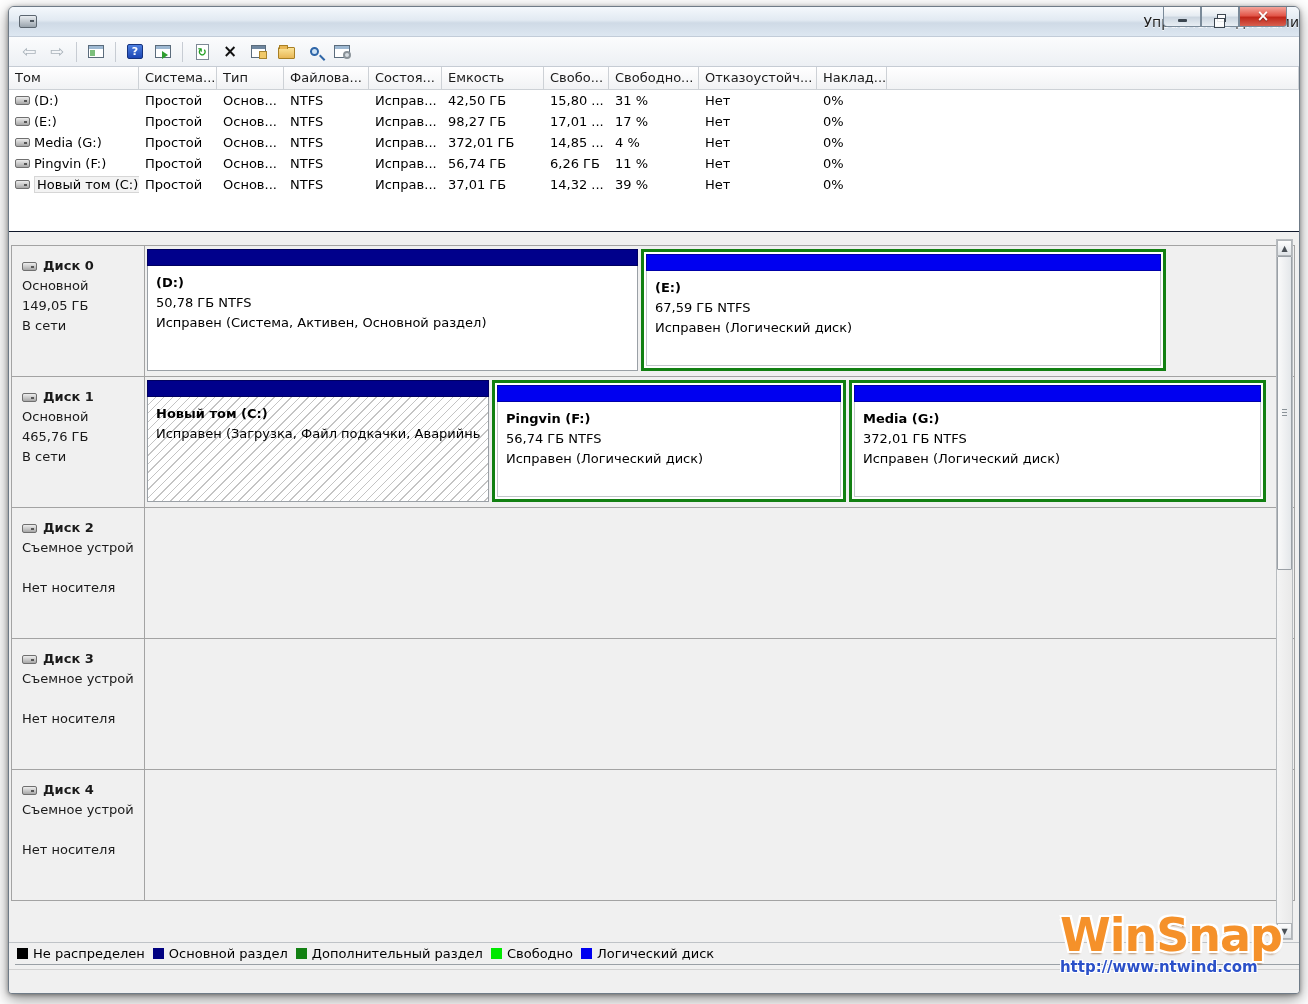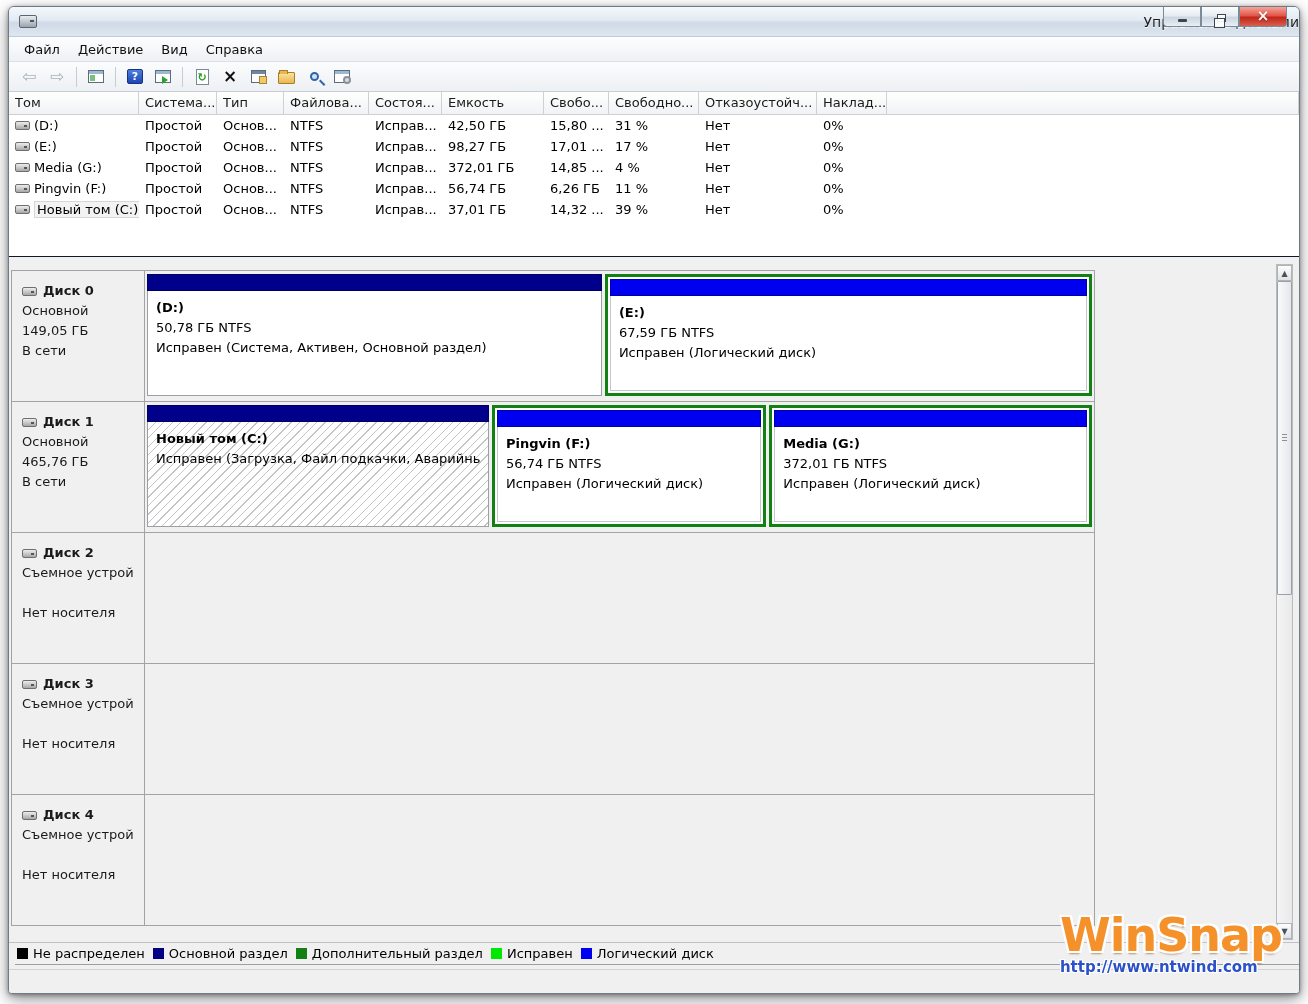"Файл" div.menubar { html: <div> <span>Файл</span> <span>Действие</span> <span>Вид</span> <span>Справка</span> </div> -> none }
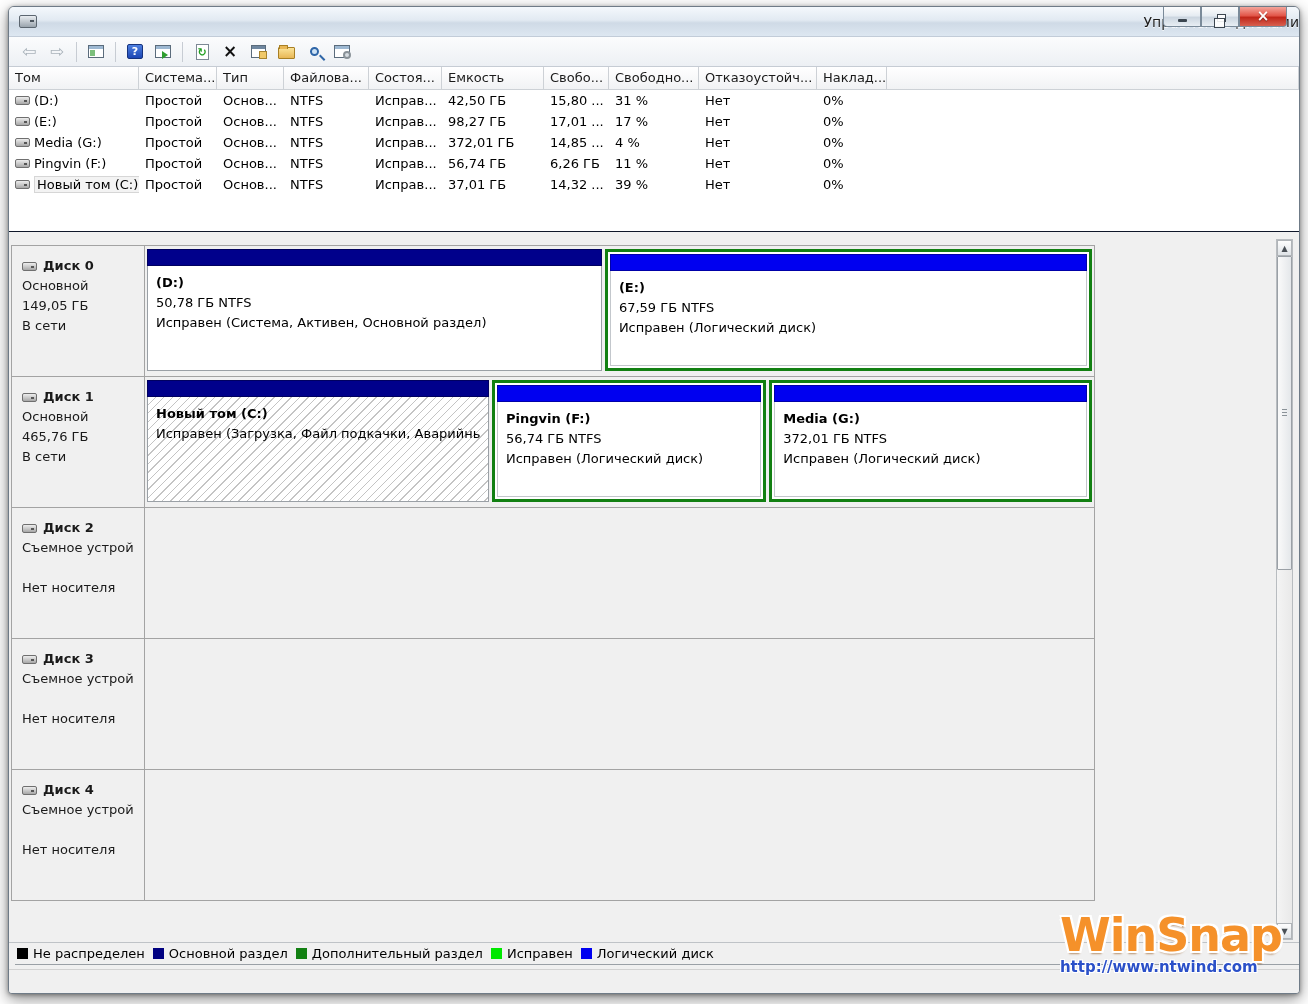"Диск 0" .disk-rows { width: 1084px -> 1284px }
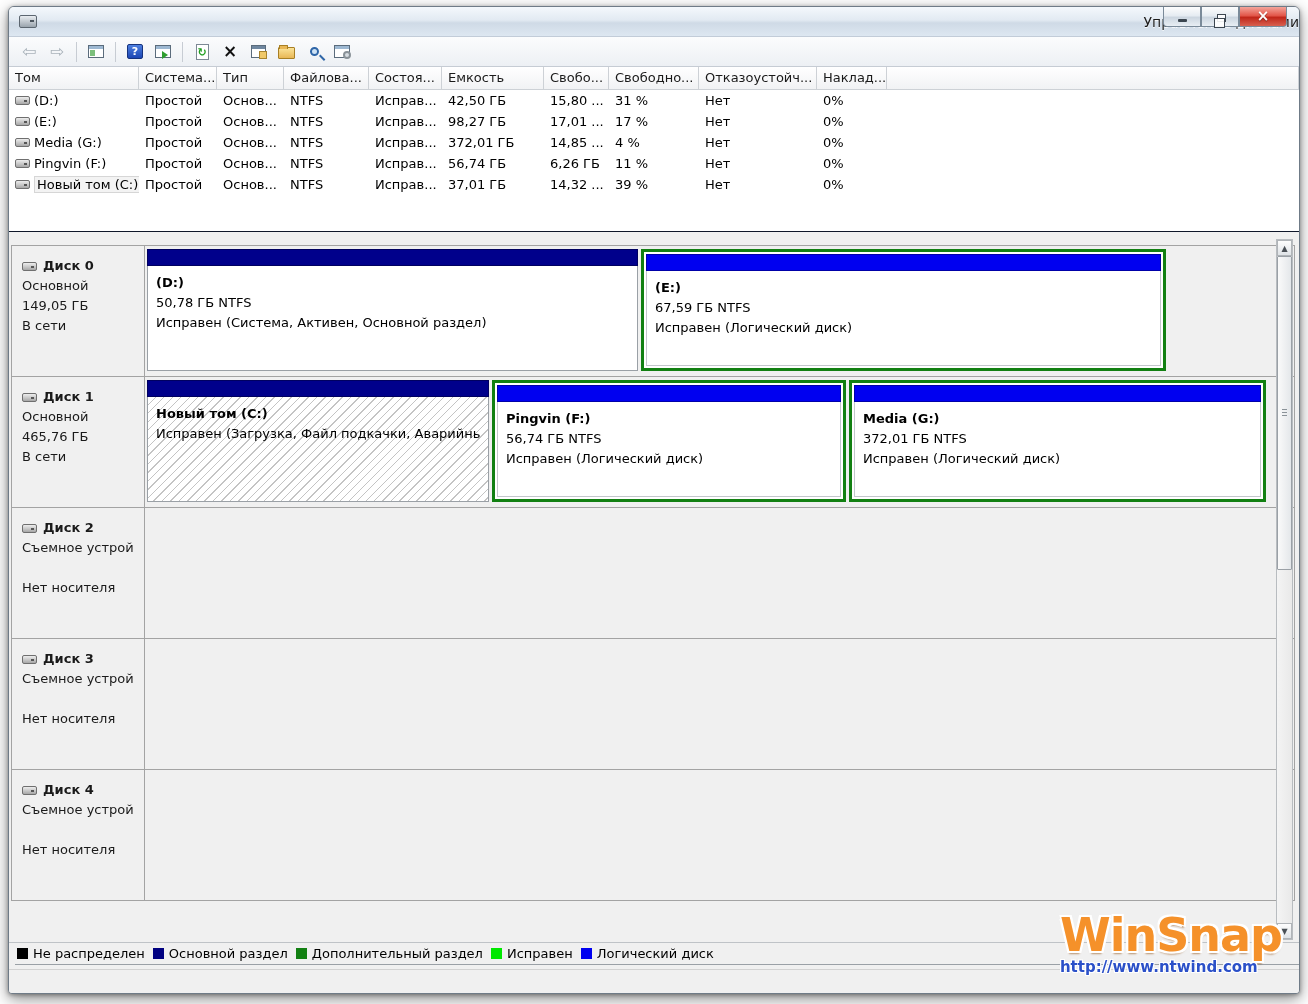"Исправен" span { text: Исправен -> Свободно }
